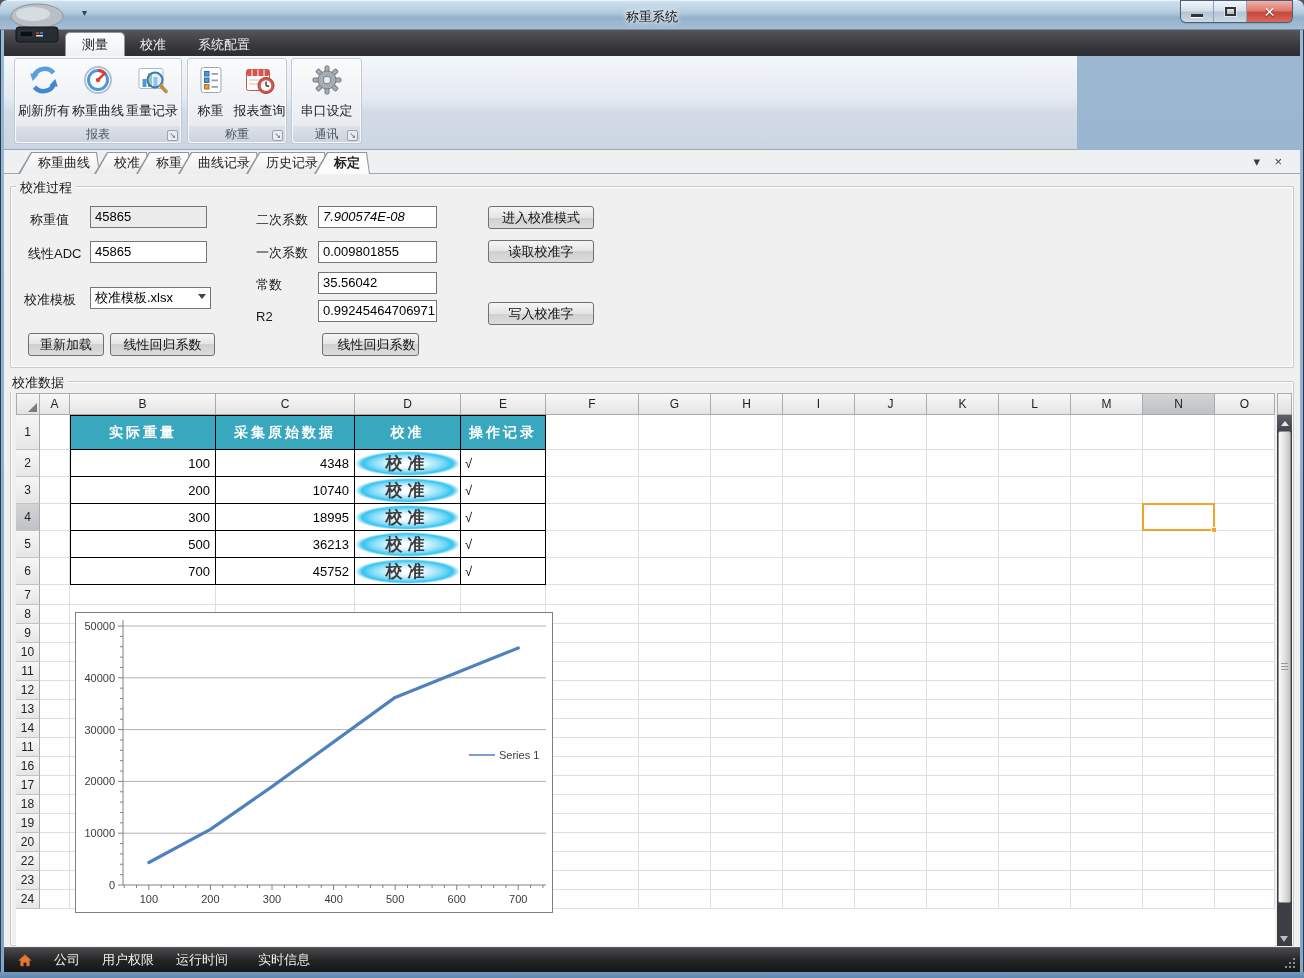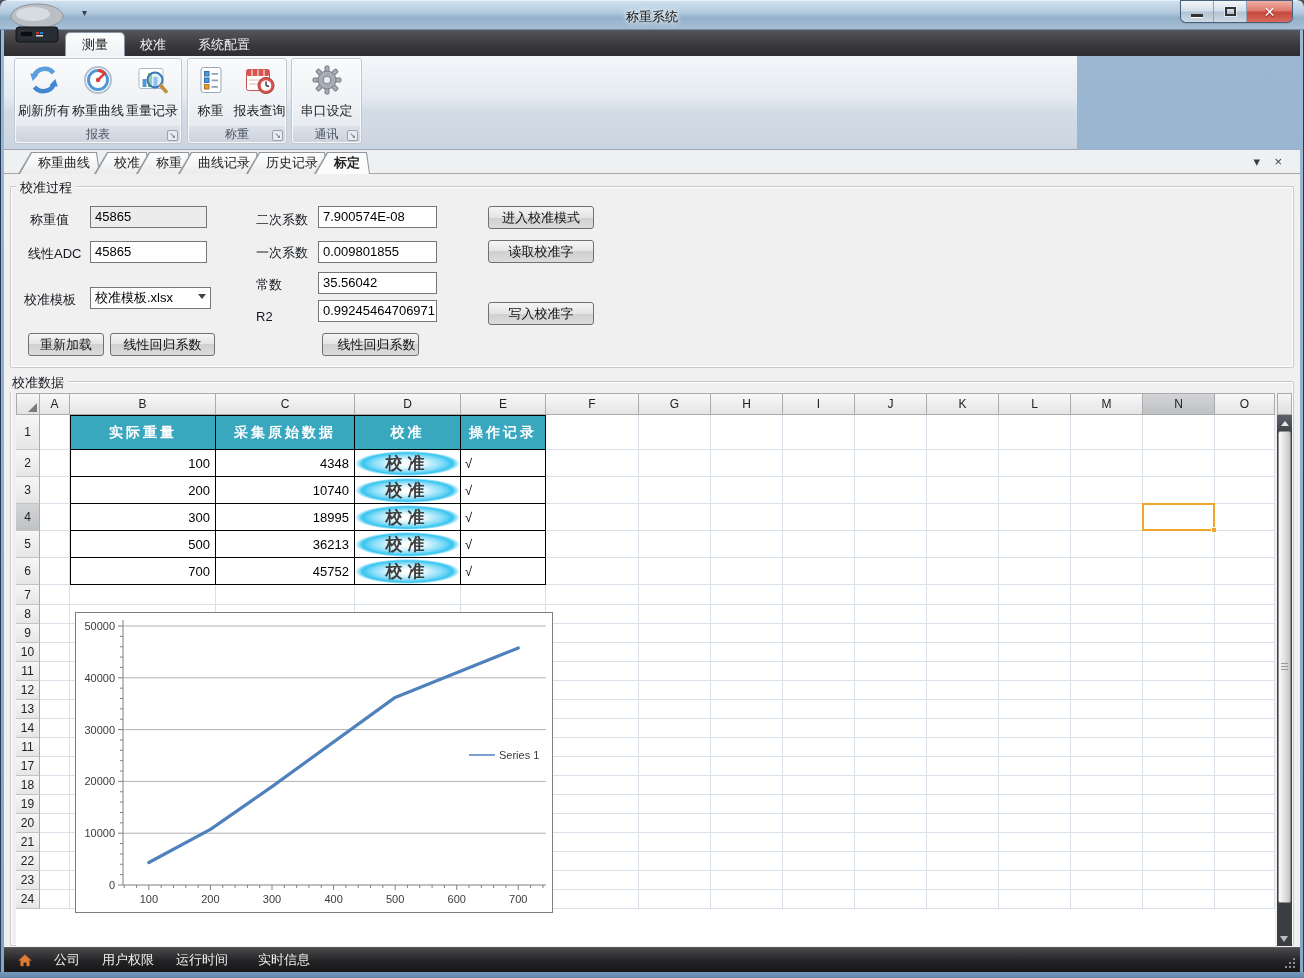"7.900574E-08" div.tbx { font-style: none -> italic }
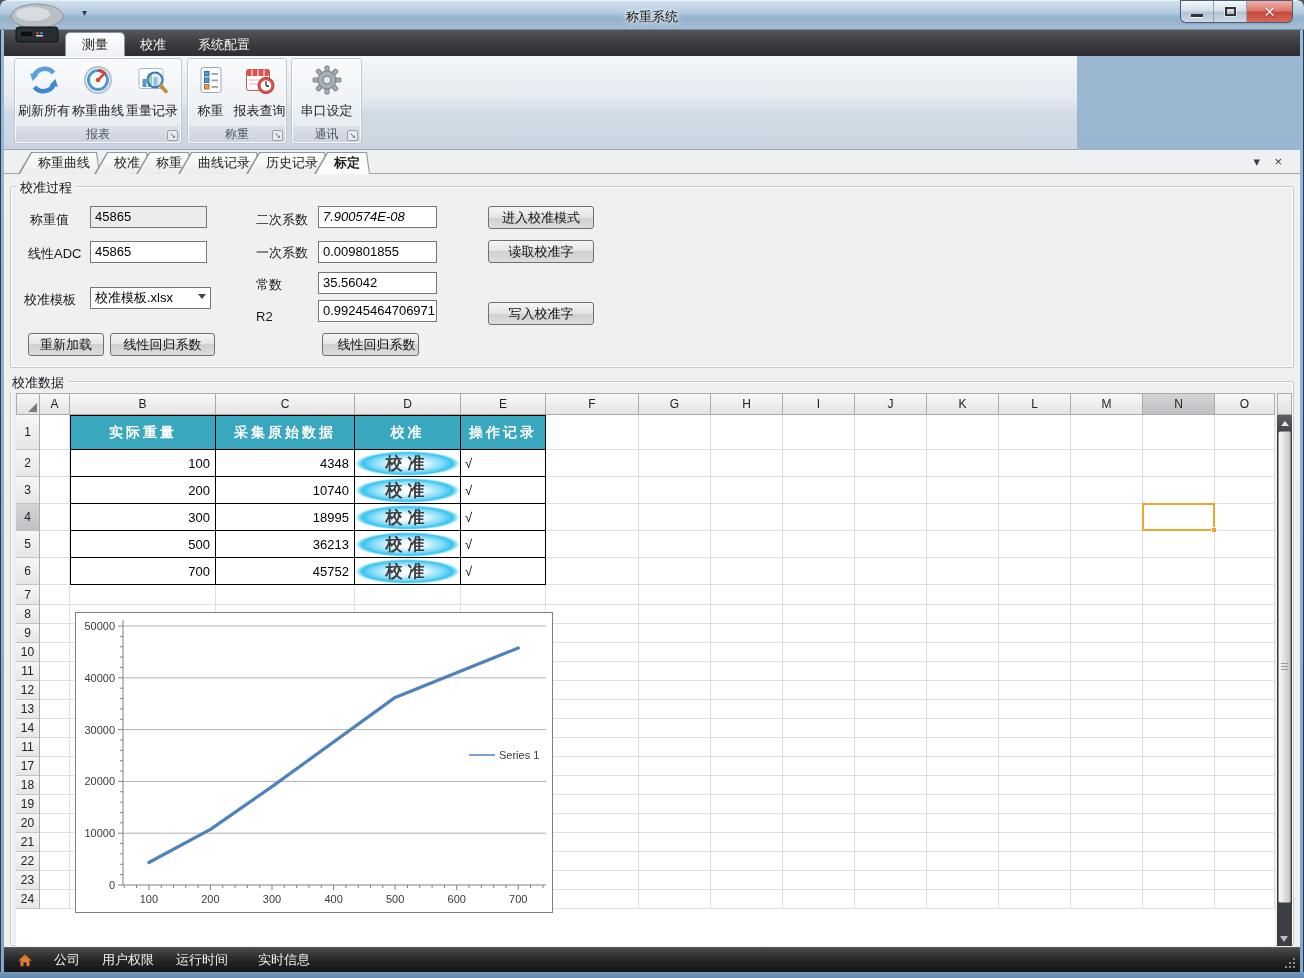"16" div.g-row { html: none -> <div> <div>16</div> <div></div> <div></div> <div></div> <div></div> <div></div> <div></div> <div></div> <div></div> <div></div> <div></div> <div></div> <div></div> <div></div> <div></div> <div></div> </div> }
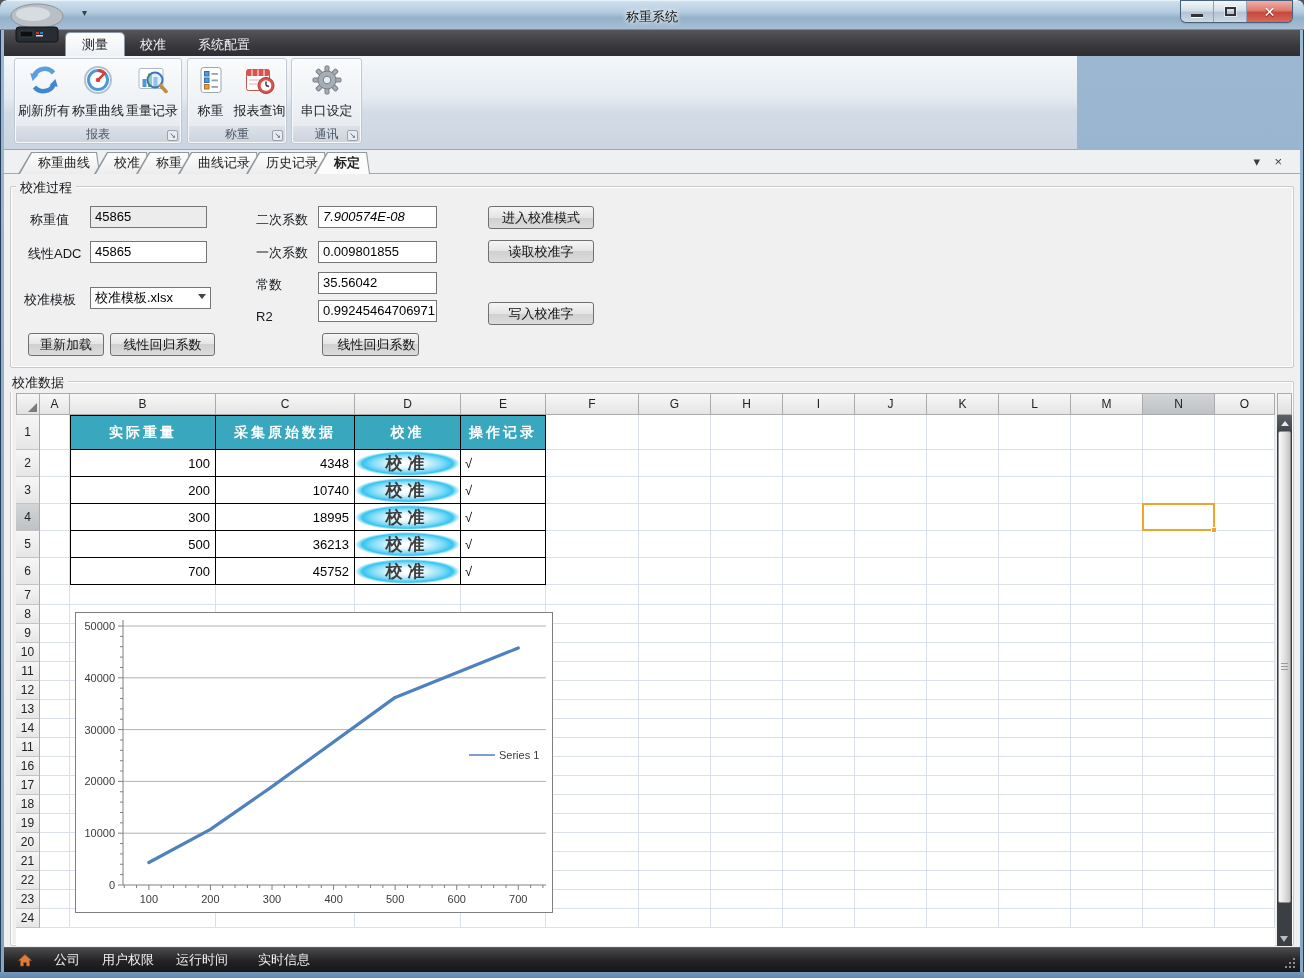"21" div.g-row { html: <div> <div>21</div> <div></div> <div></div> <div></div> <div></div> <div></div> <div></div> <div></div> <div></div> <div></div> <div></div> <div></div> <div></div> <div></div> <div></div> <div></div> </div> -> none }
